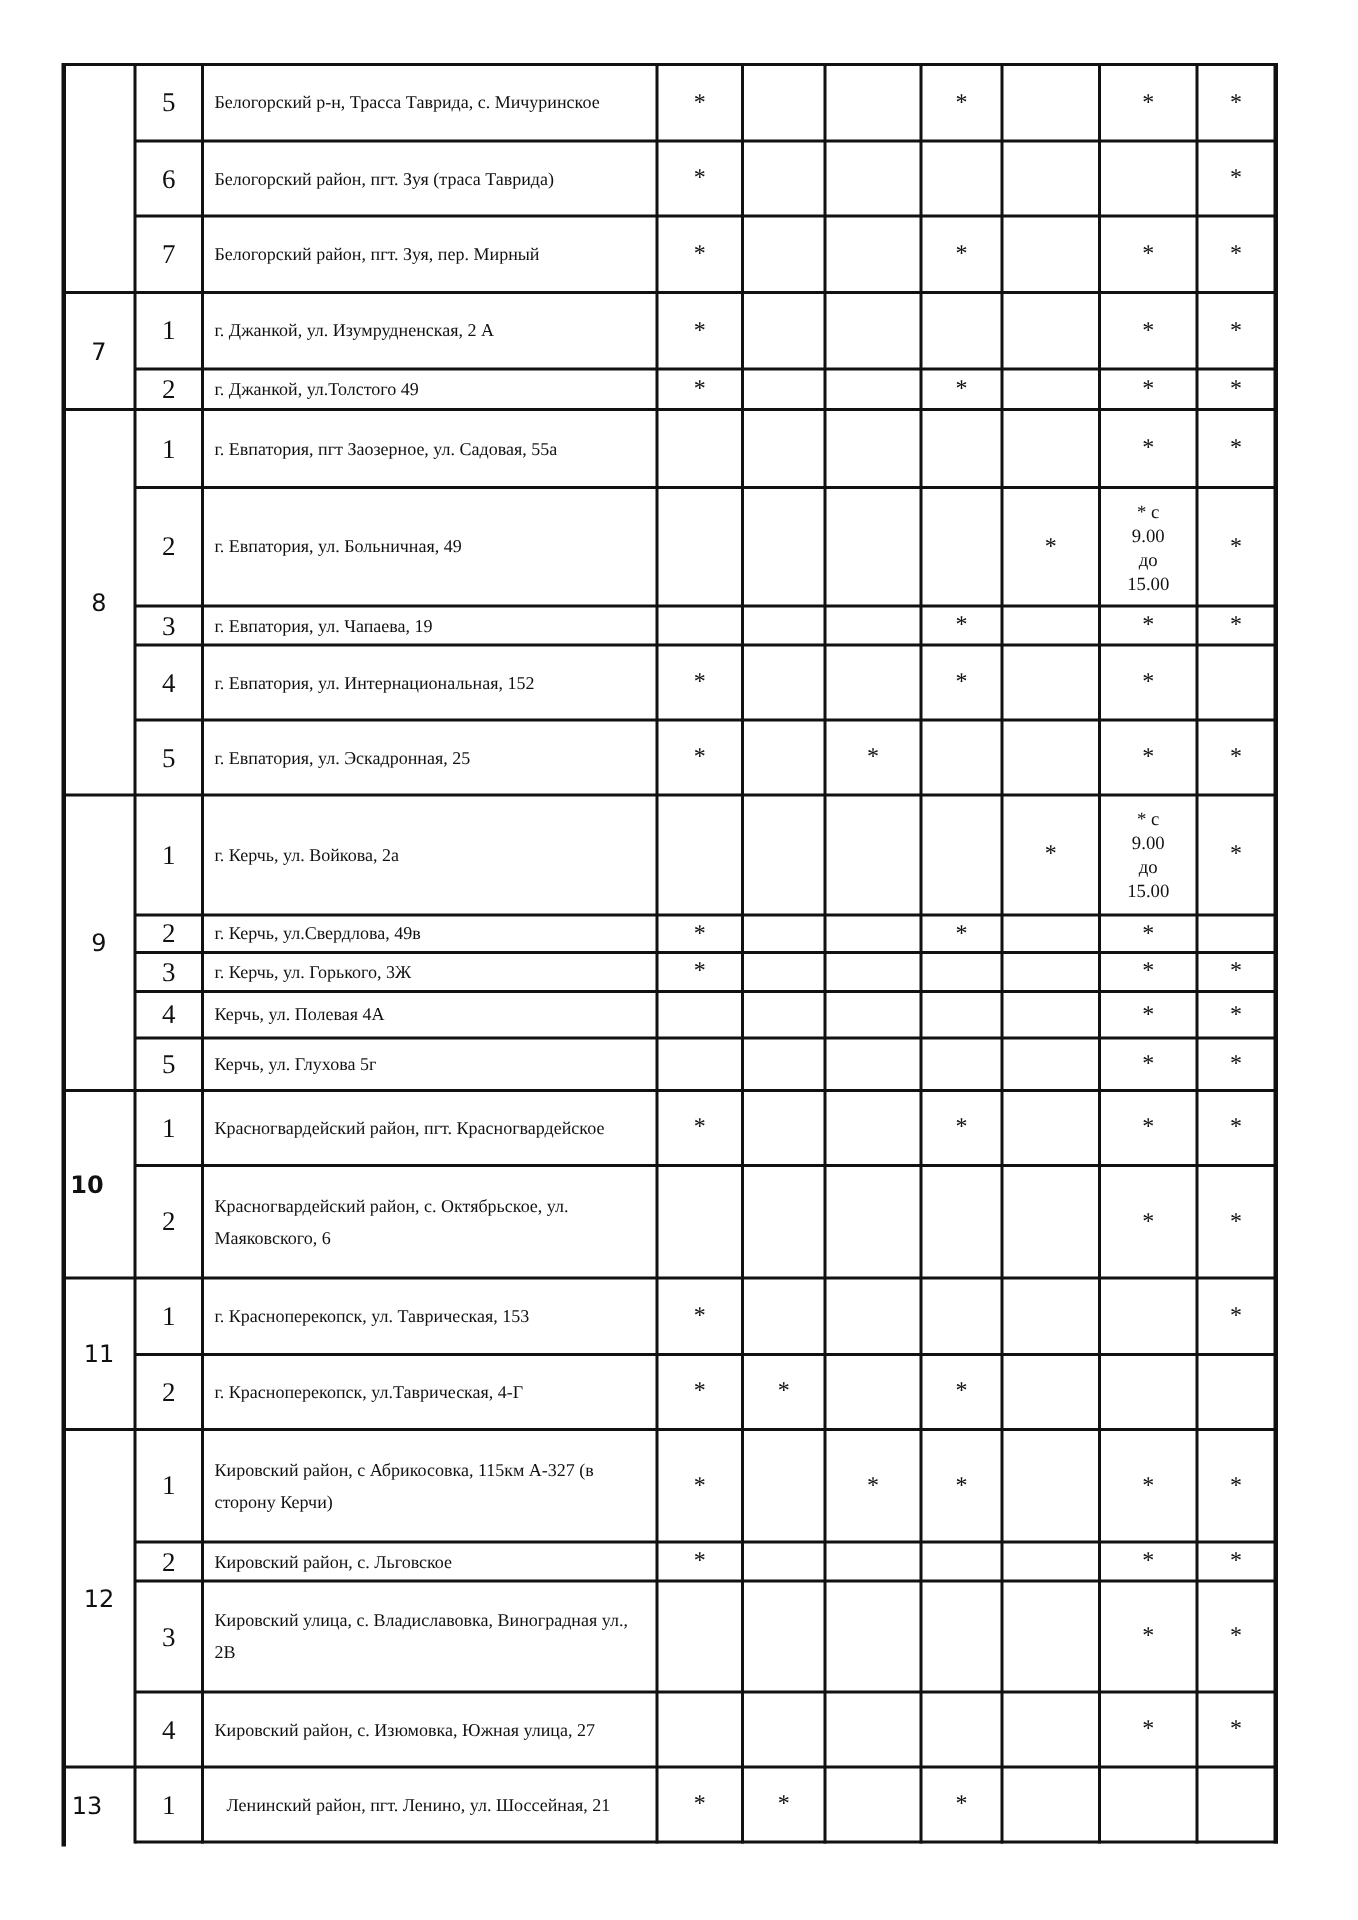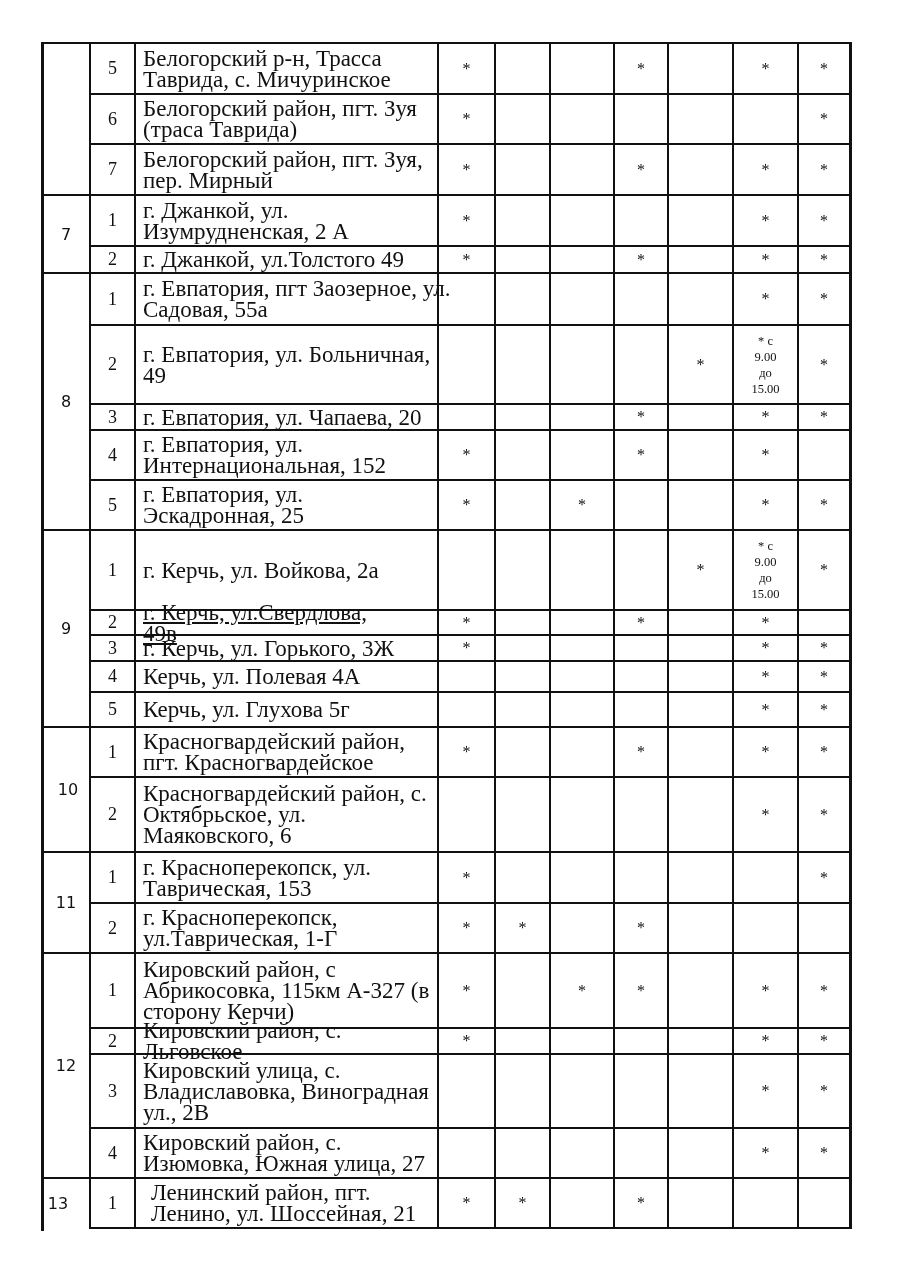"Белогорский р-н, Трасса Таврида, с." .addr { font-size: 23px -> 12px }
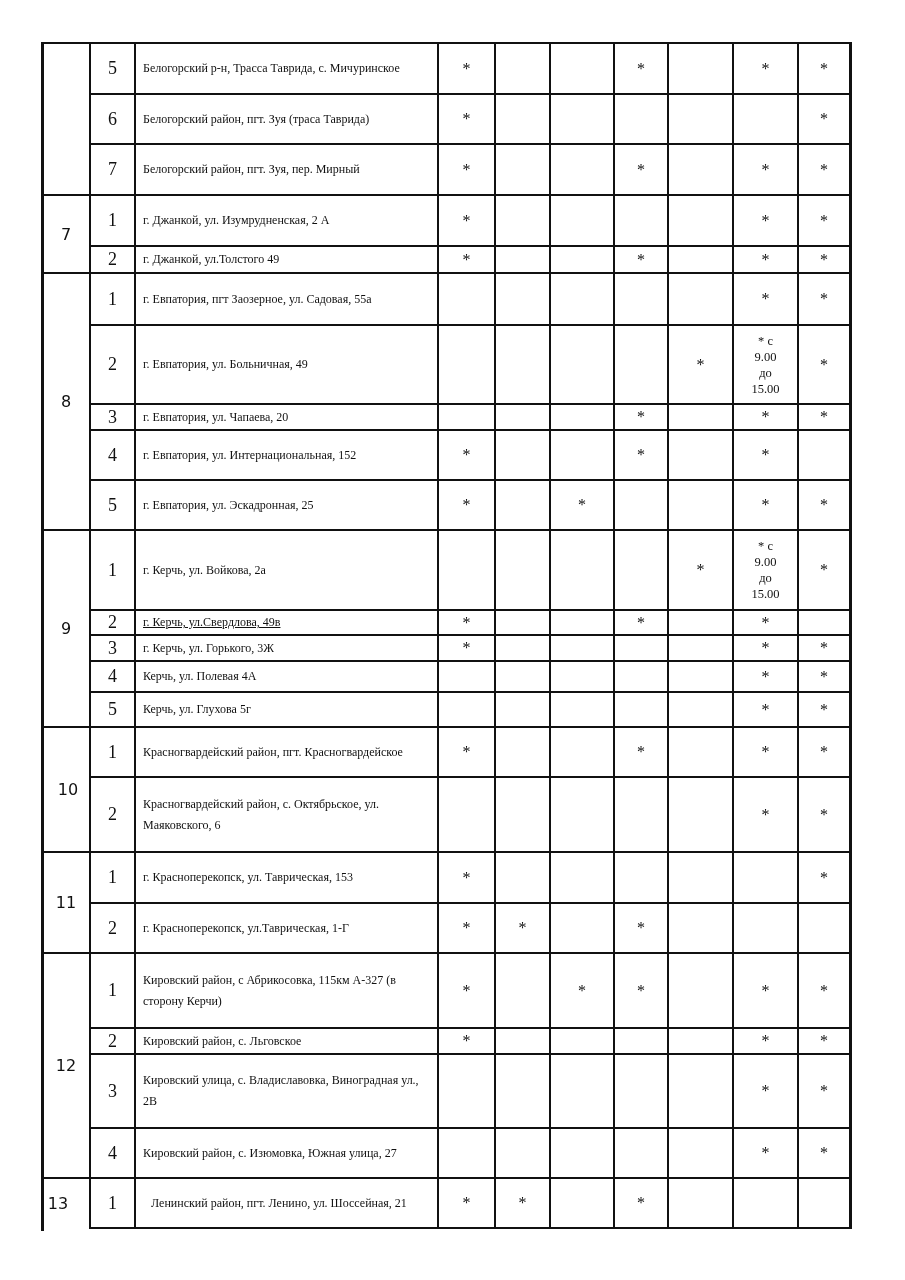"г. Евпатория, ул. Чапаева, 20" div.cell { text: 20 -> 19 }
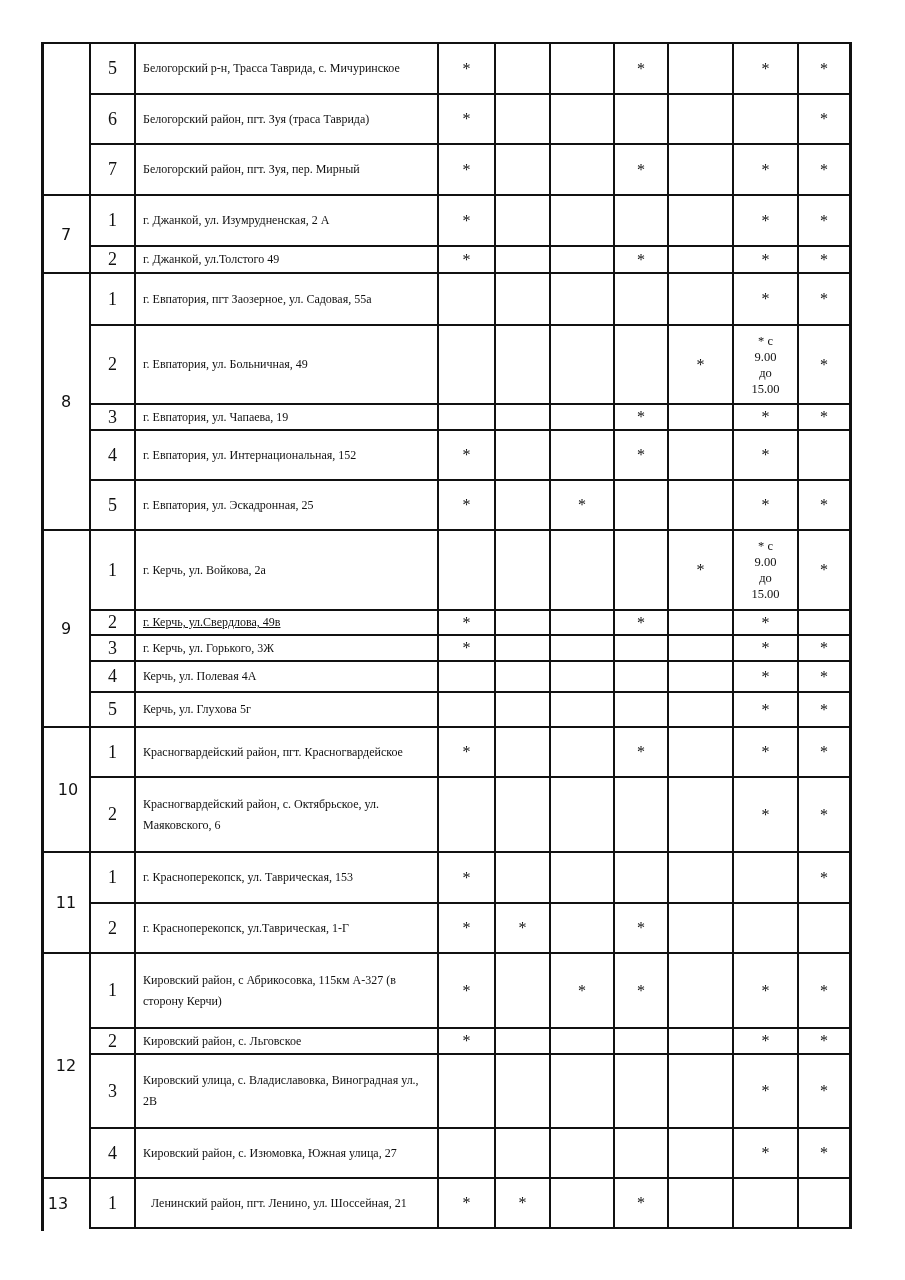"г. Керчь, ул.Свердлова, 49в" div.cell { text-decoration: underline -> none }
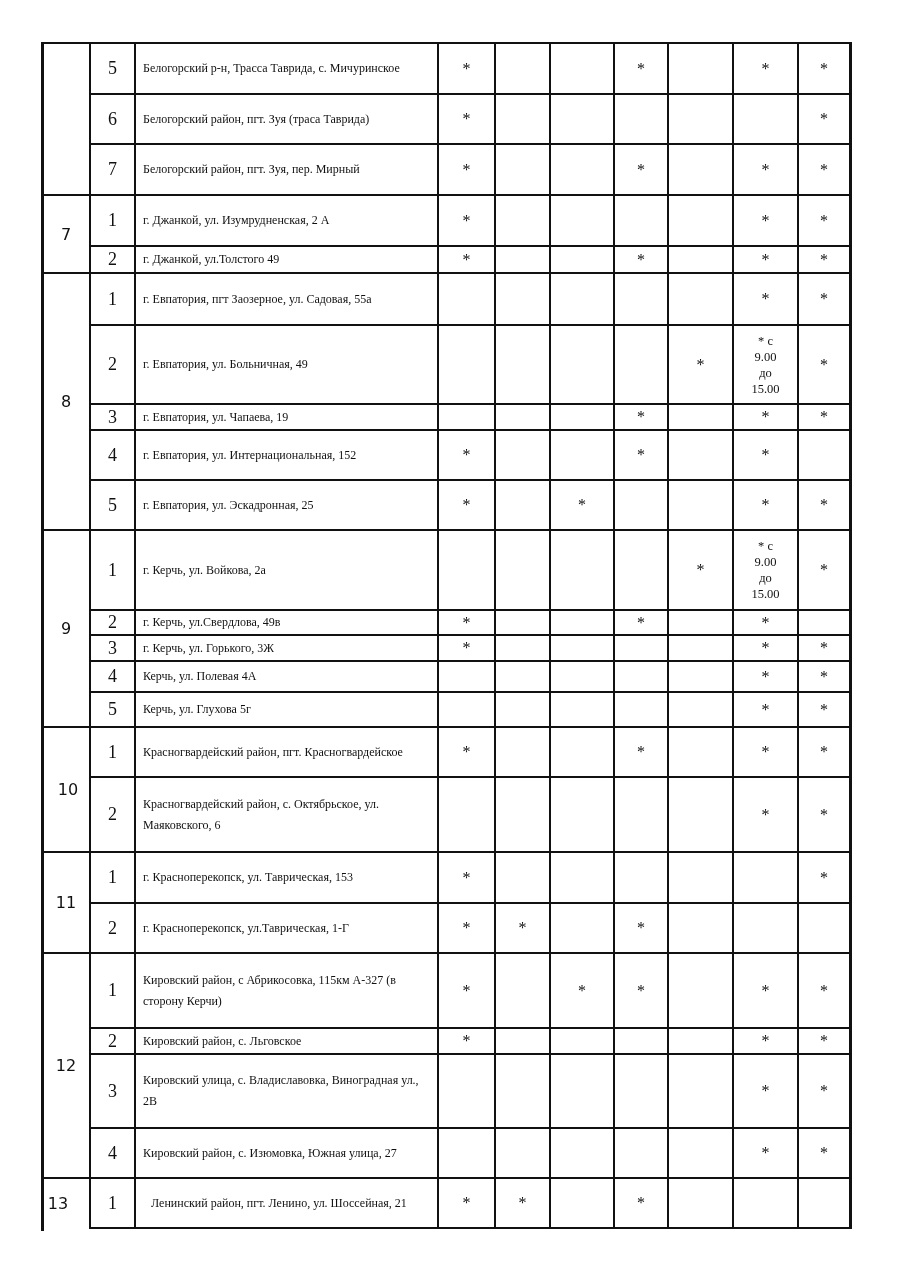"10" div.cell { font-weight: none -> bold; left: 44px -> 34px }
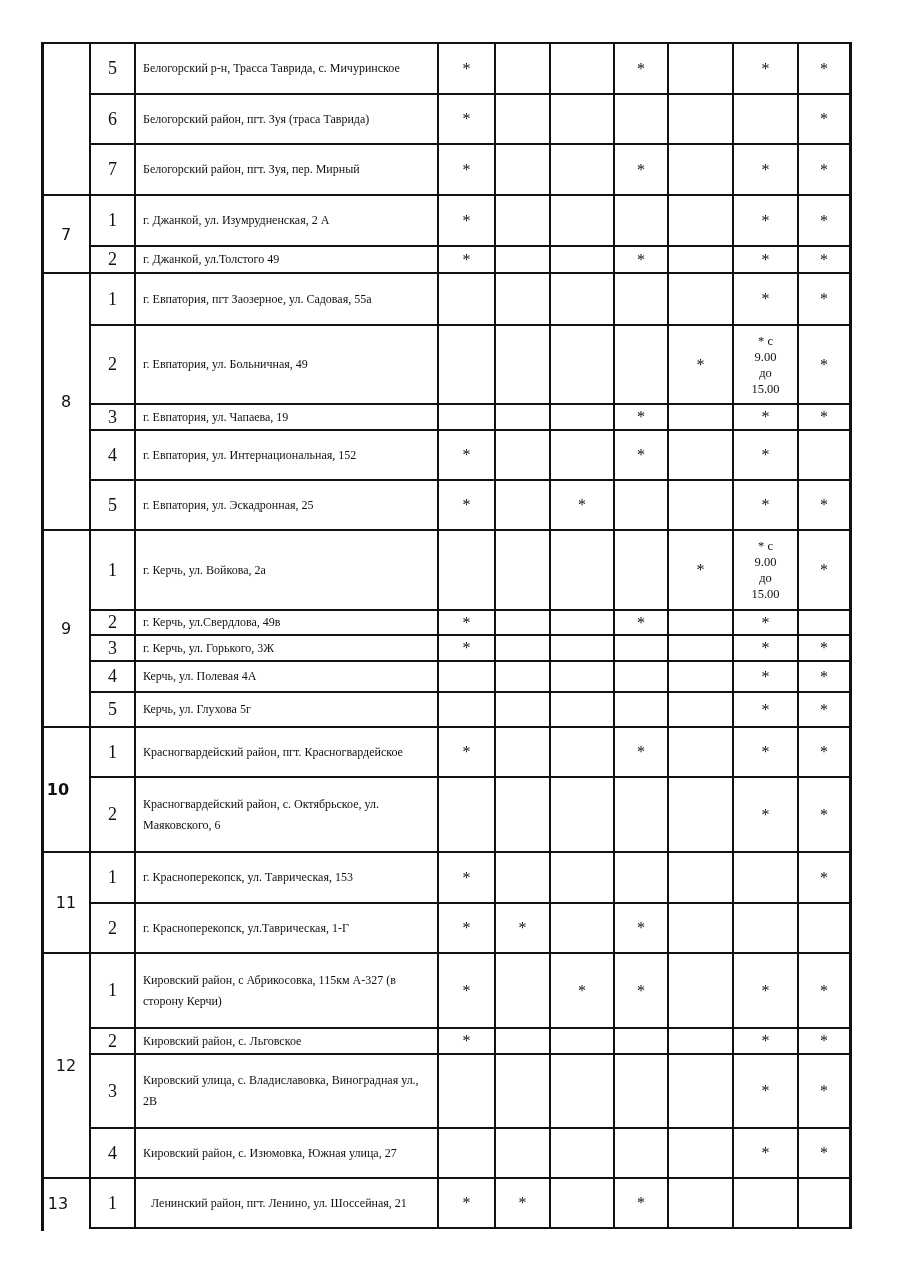"г. Красноперекопск, ул.Таврическая, 1-Г" div.cell { text: 1-Г -> 4-Г }
